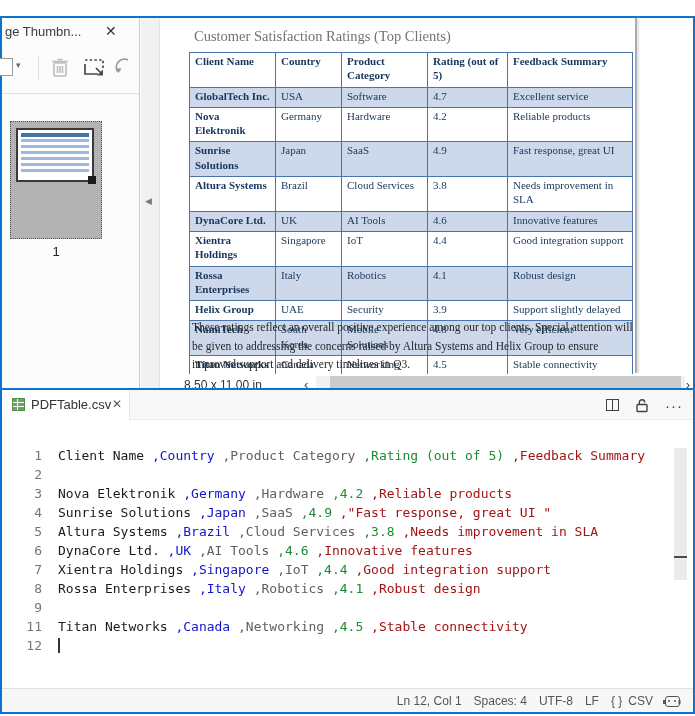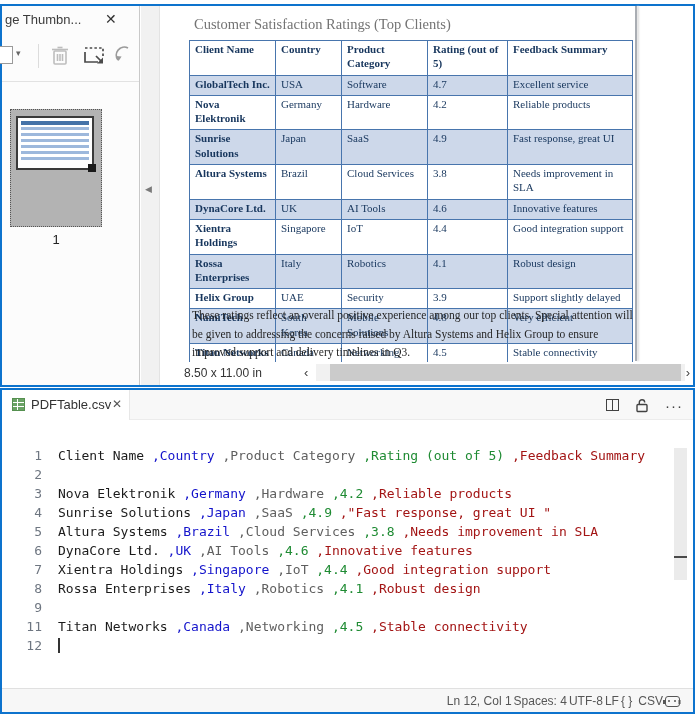"ge Thumbn..." #pdf-window { top: 4px -> 16px }
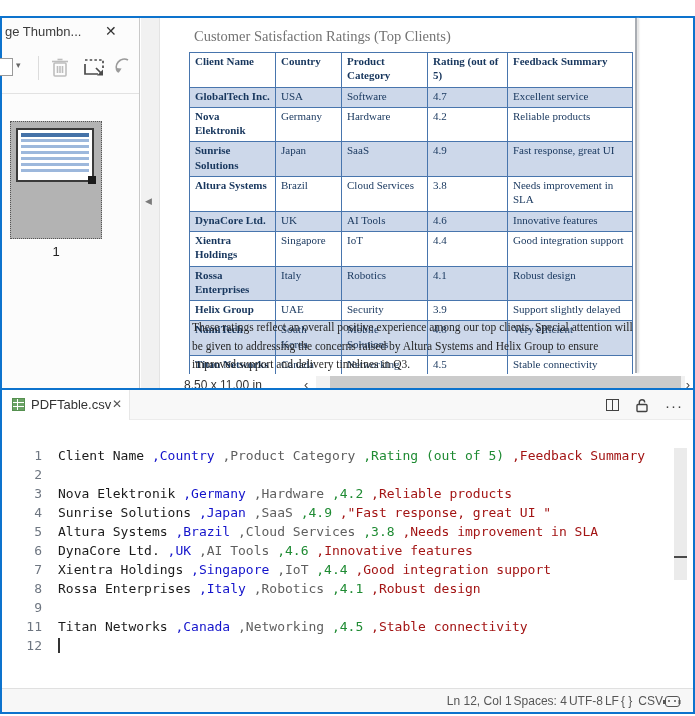"Ln 12, Col 1" .status-bar { gap: 2px -> 12px }
